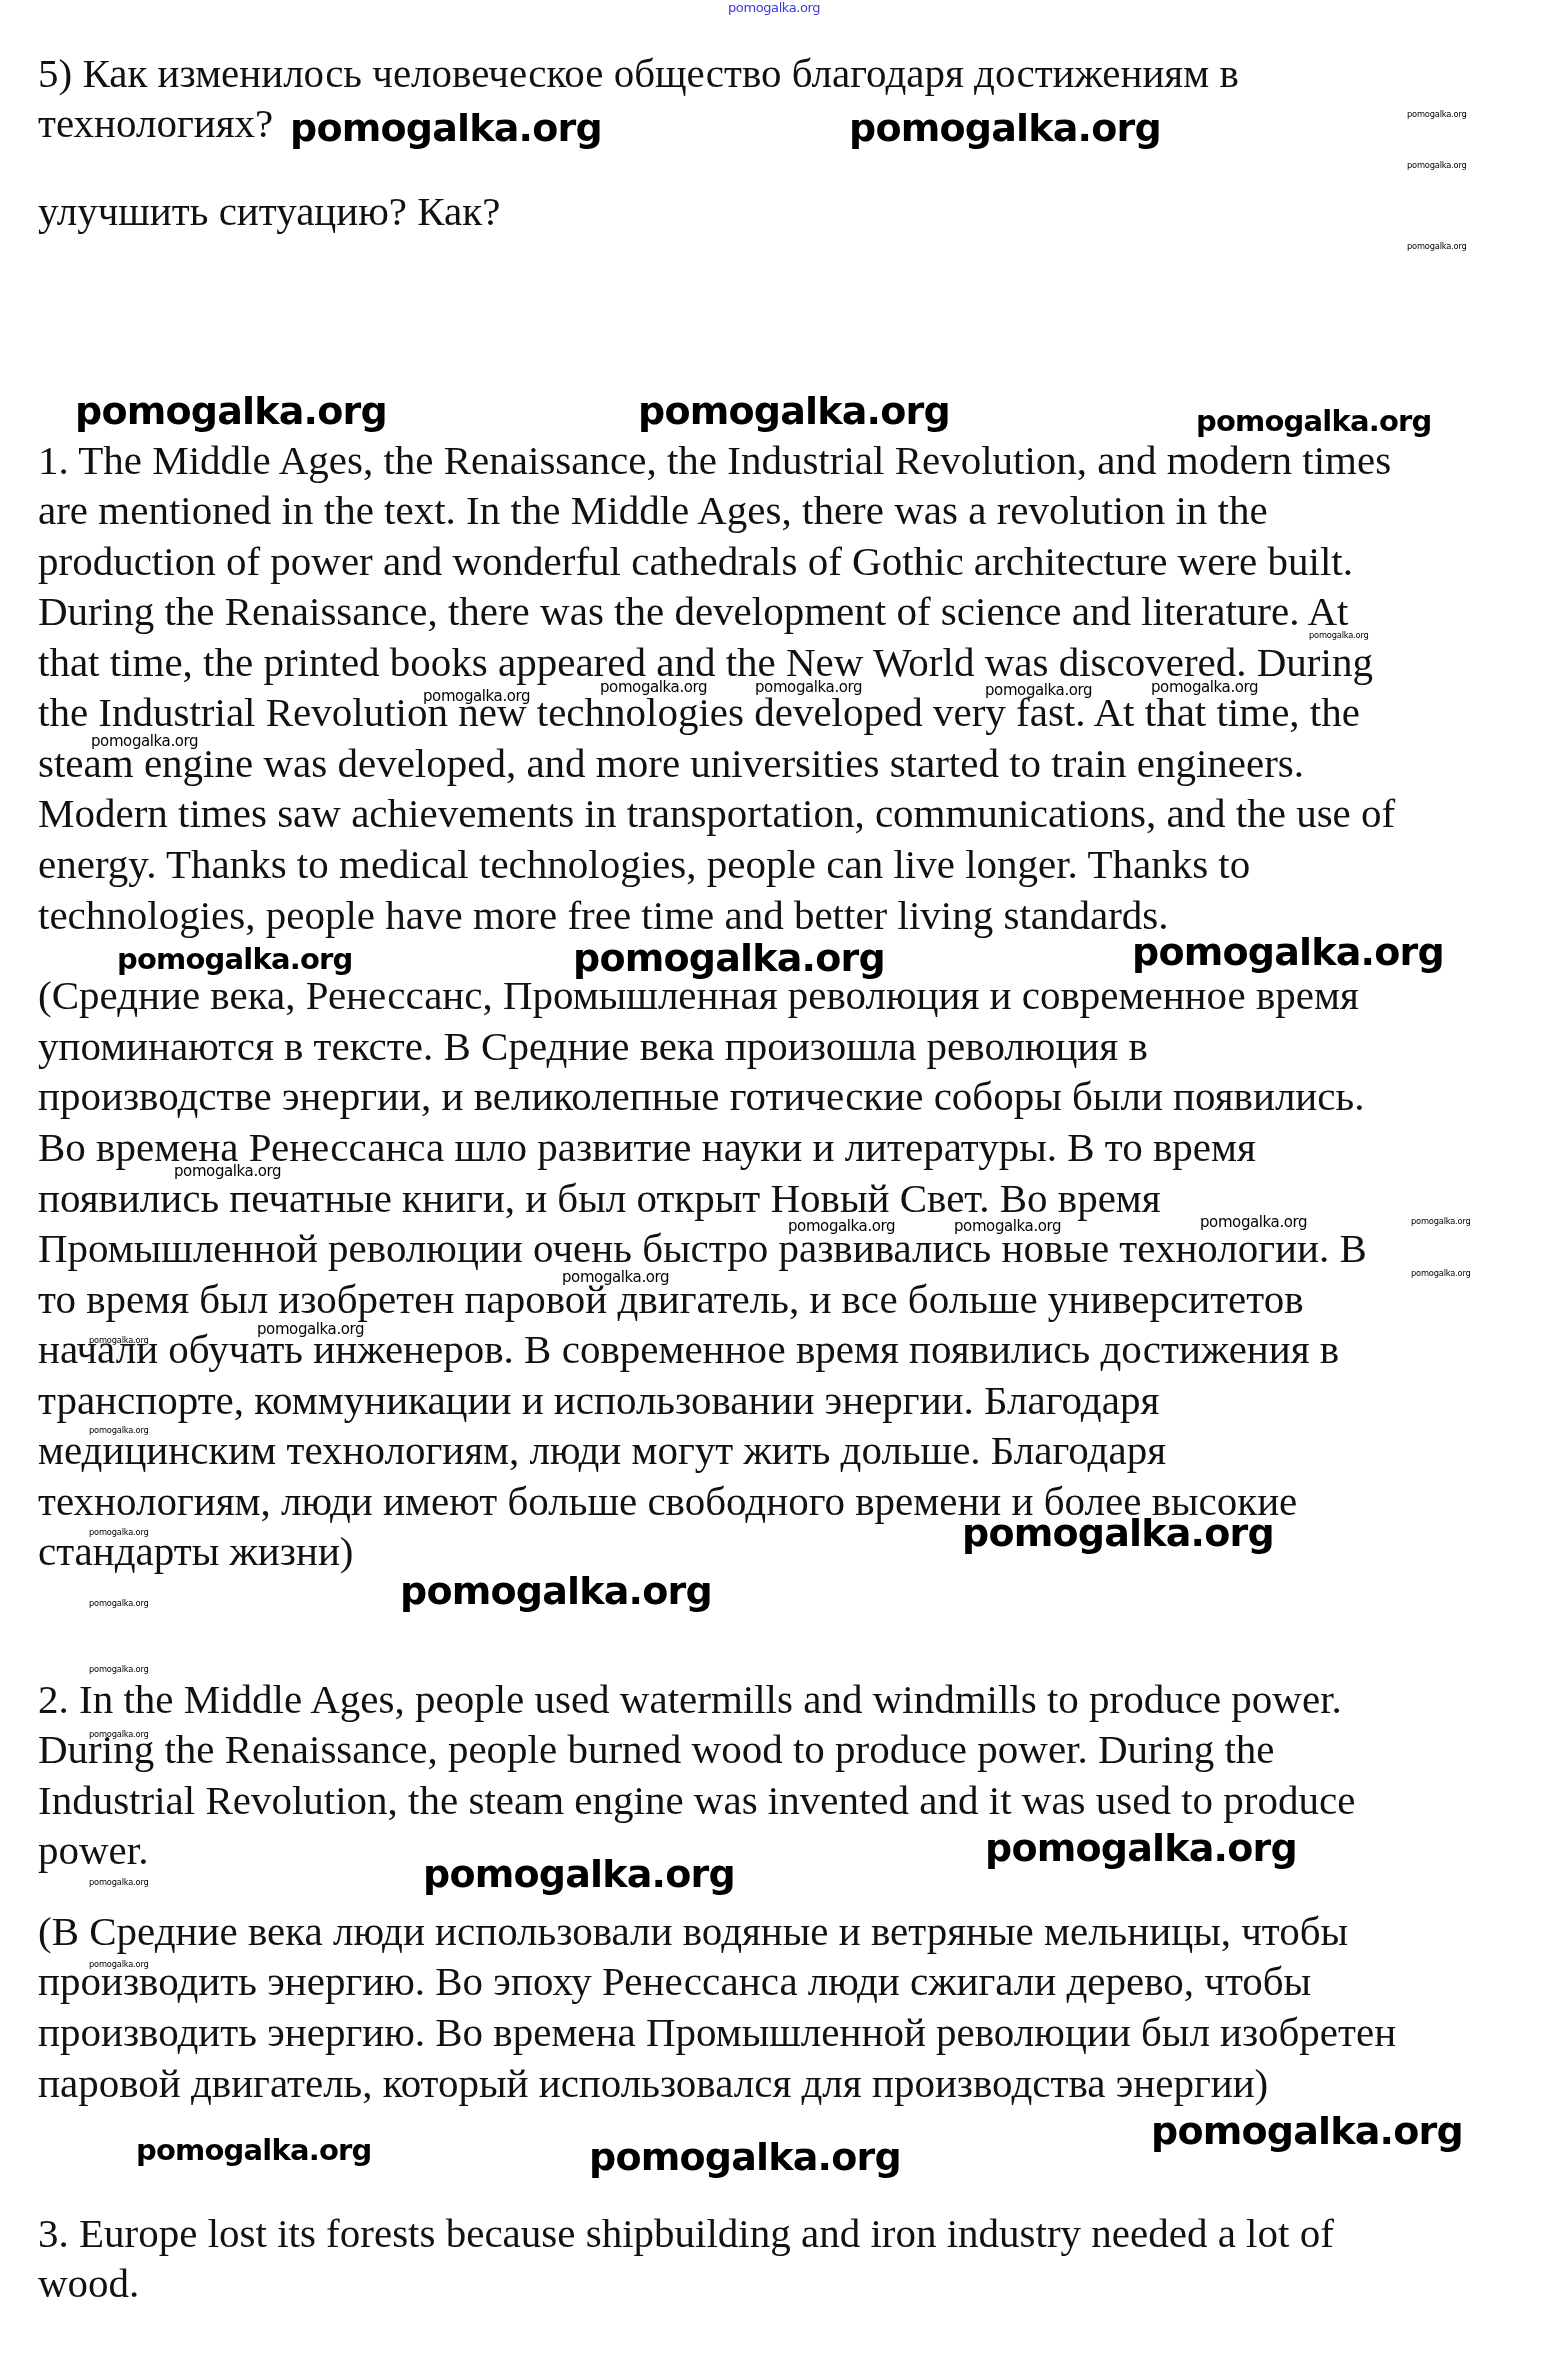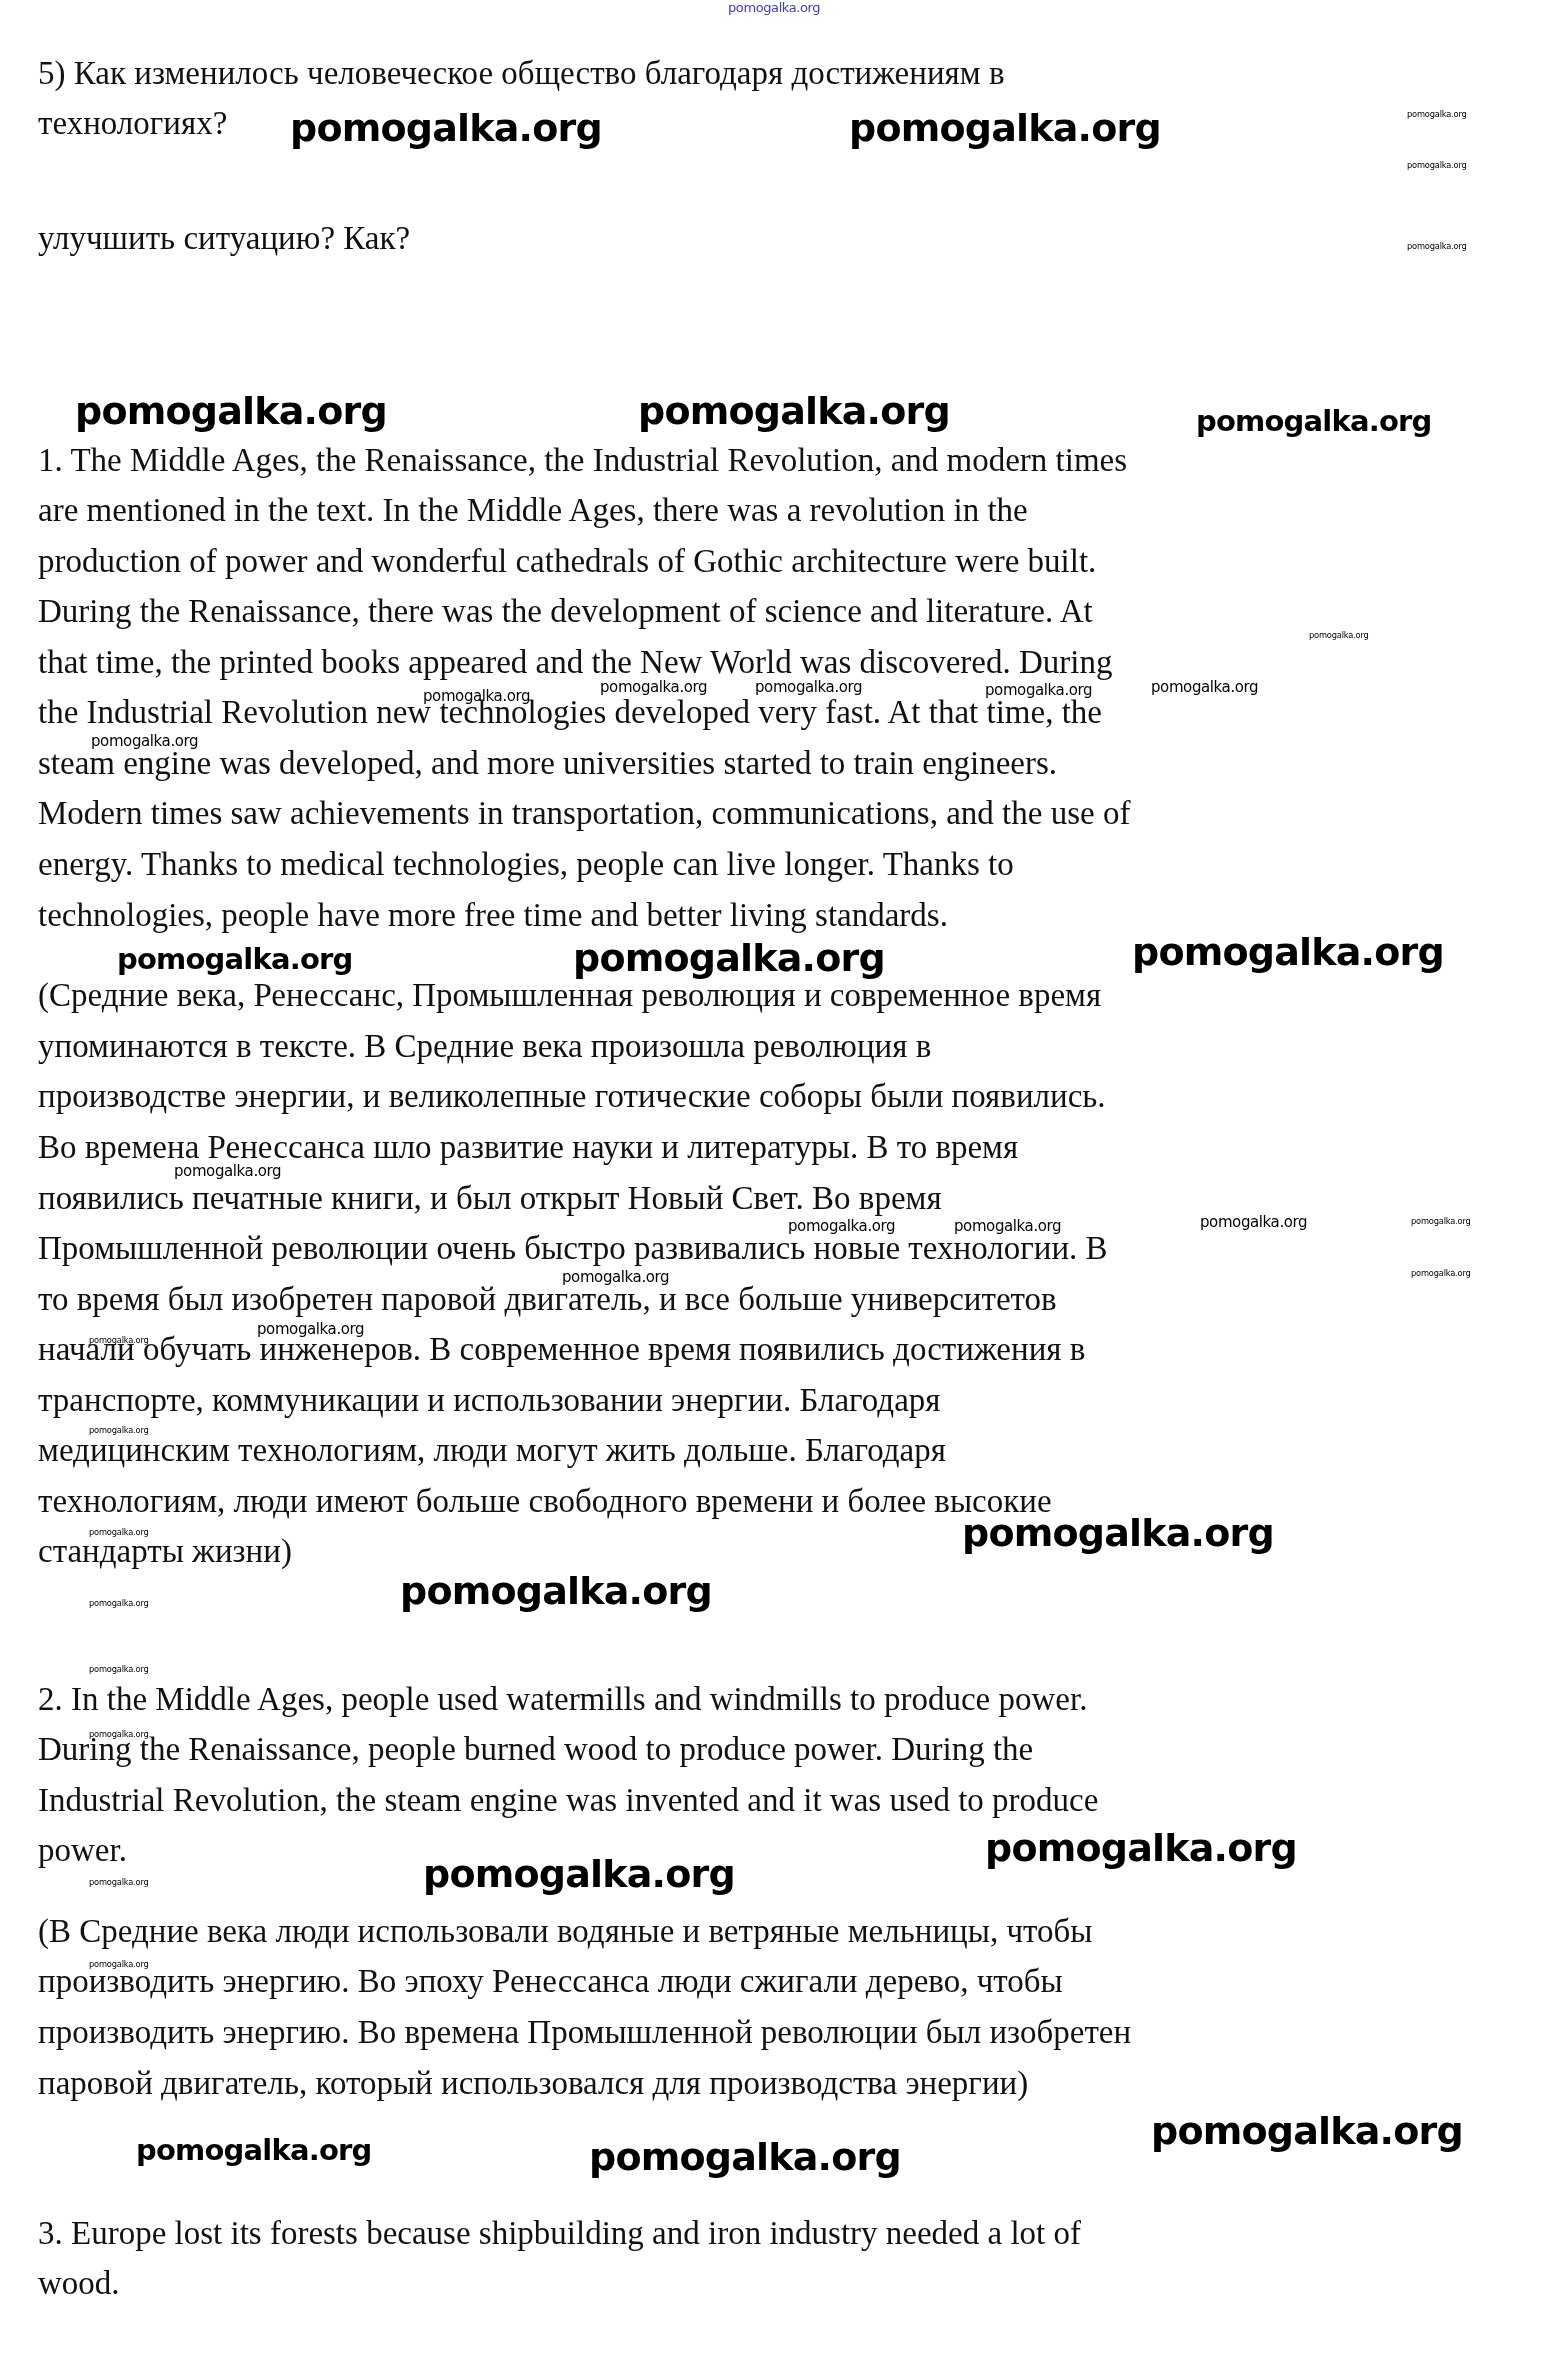"5) Как изменилось человеческое общество" .line { font-size: 33px -> 41px }
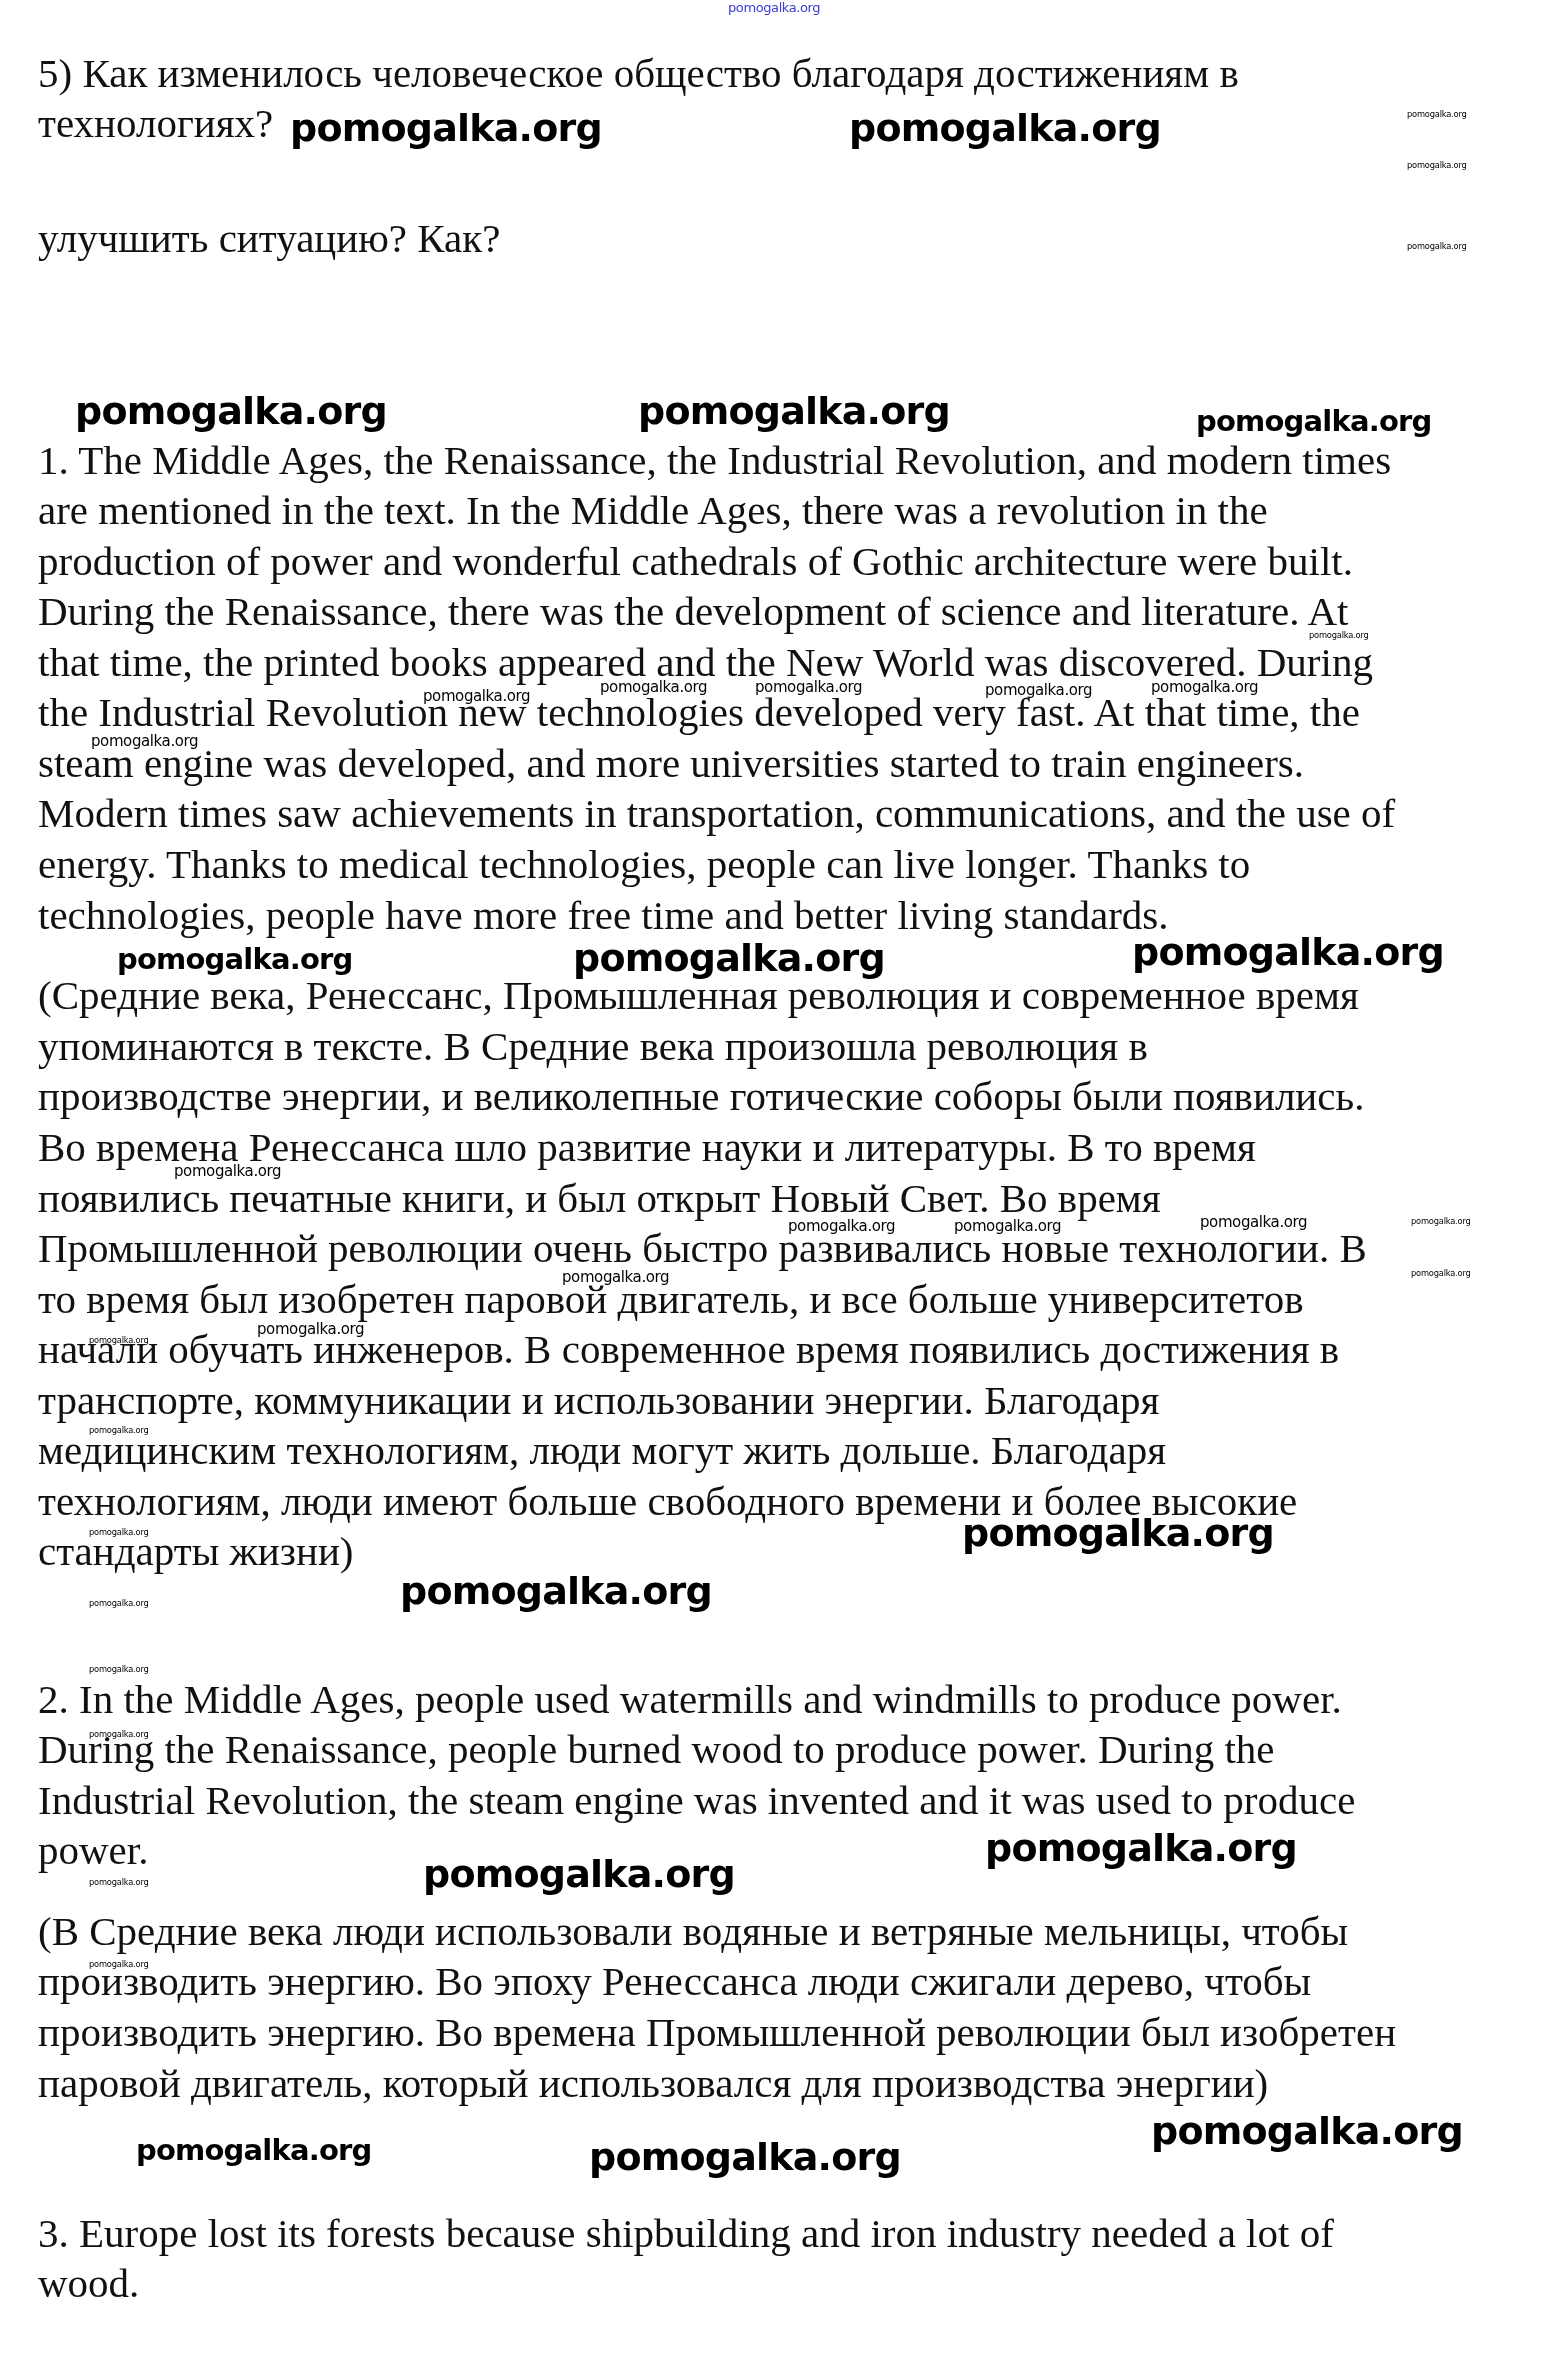"улучшить ситуацию? Как?" div.line { top: 216px -> 189px }
